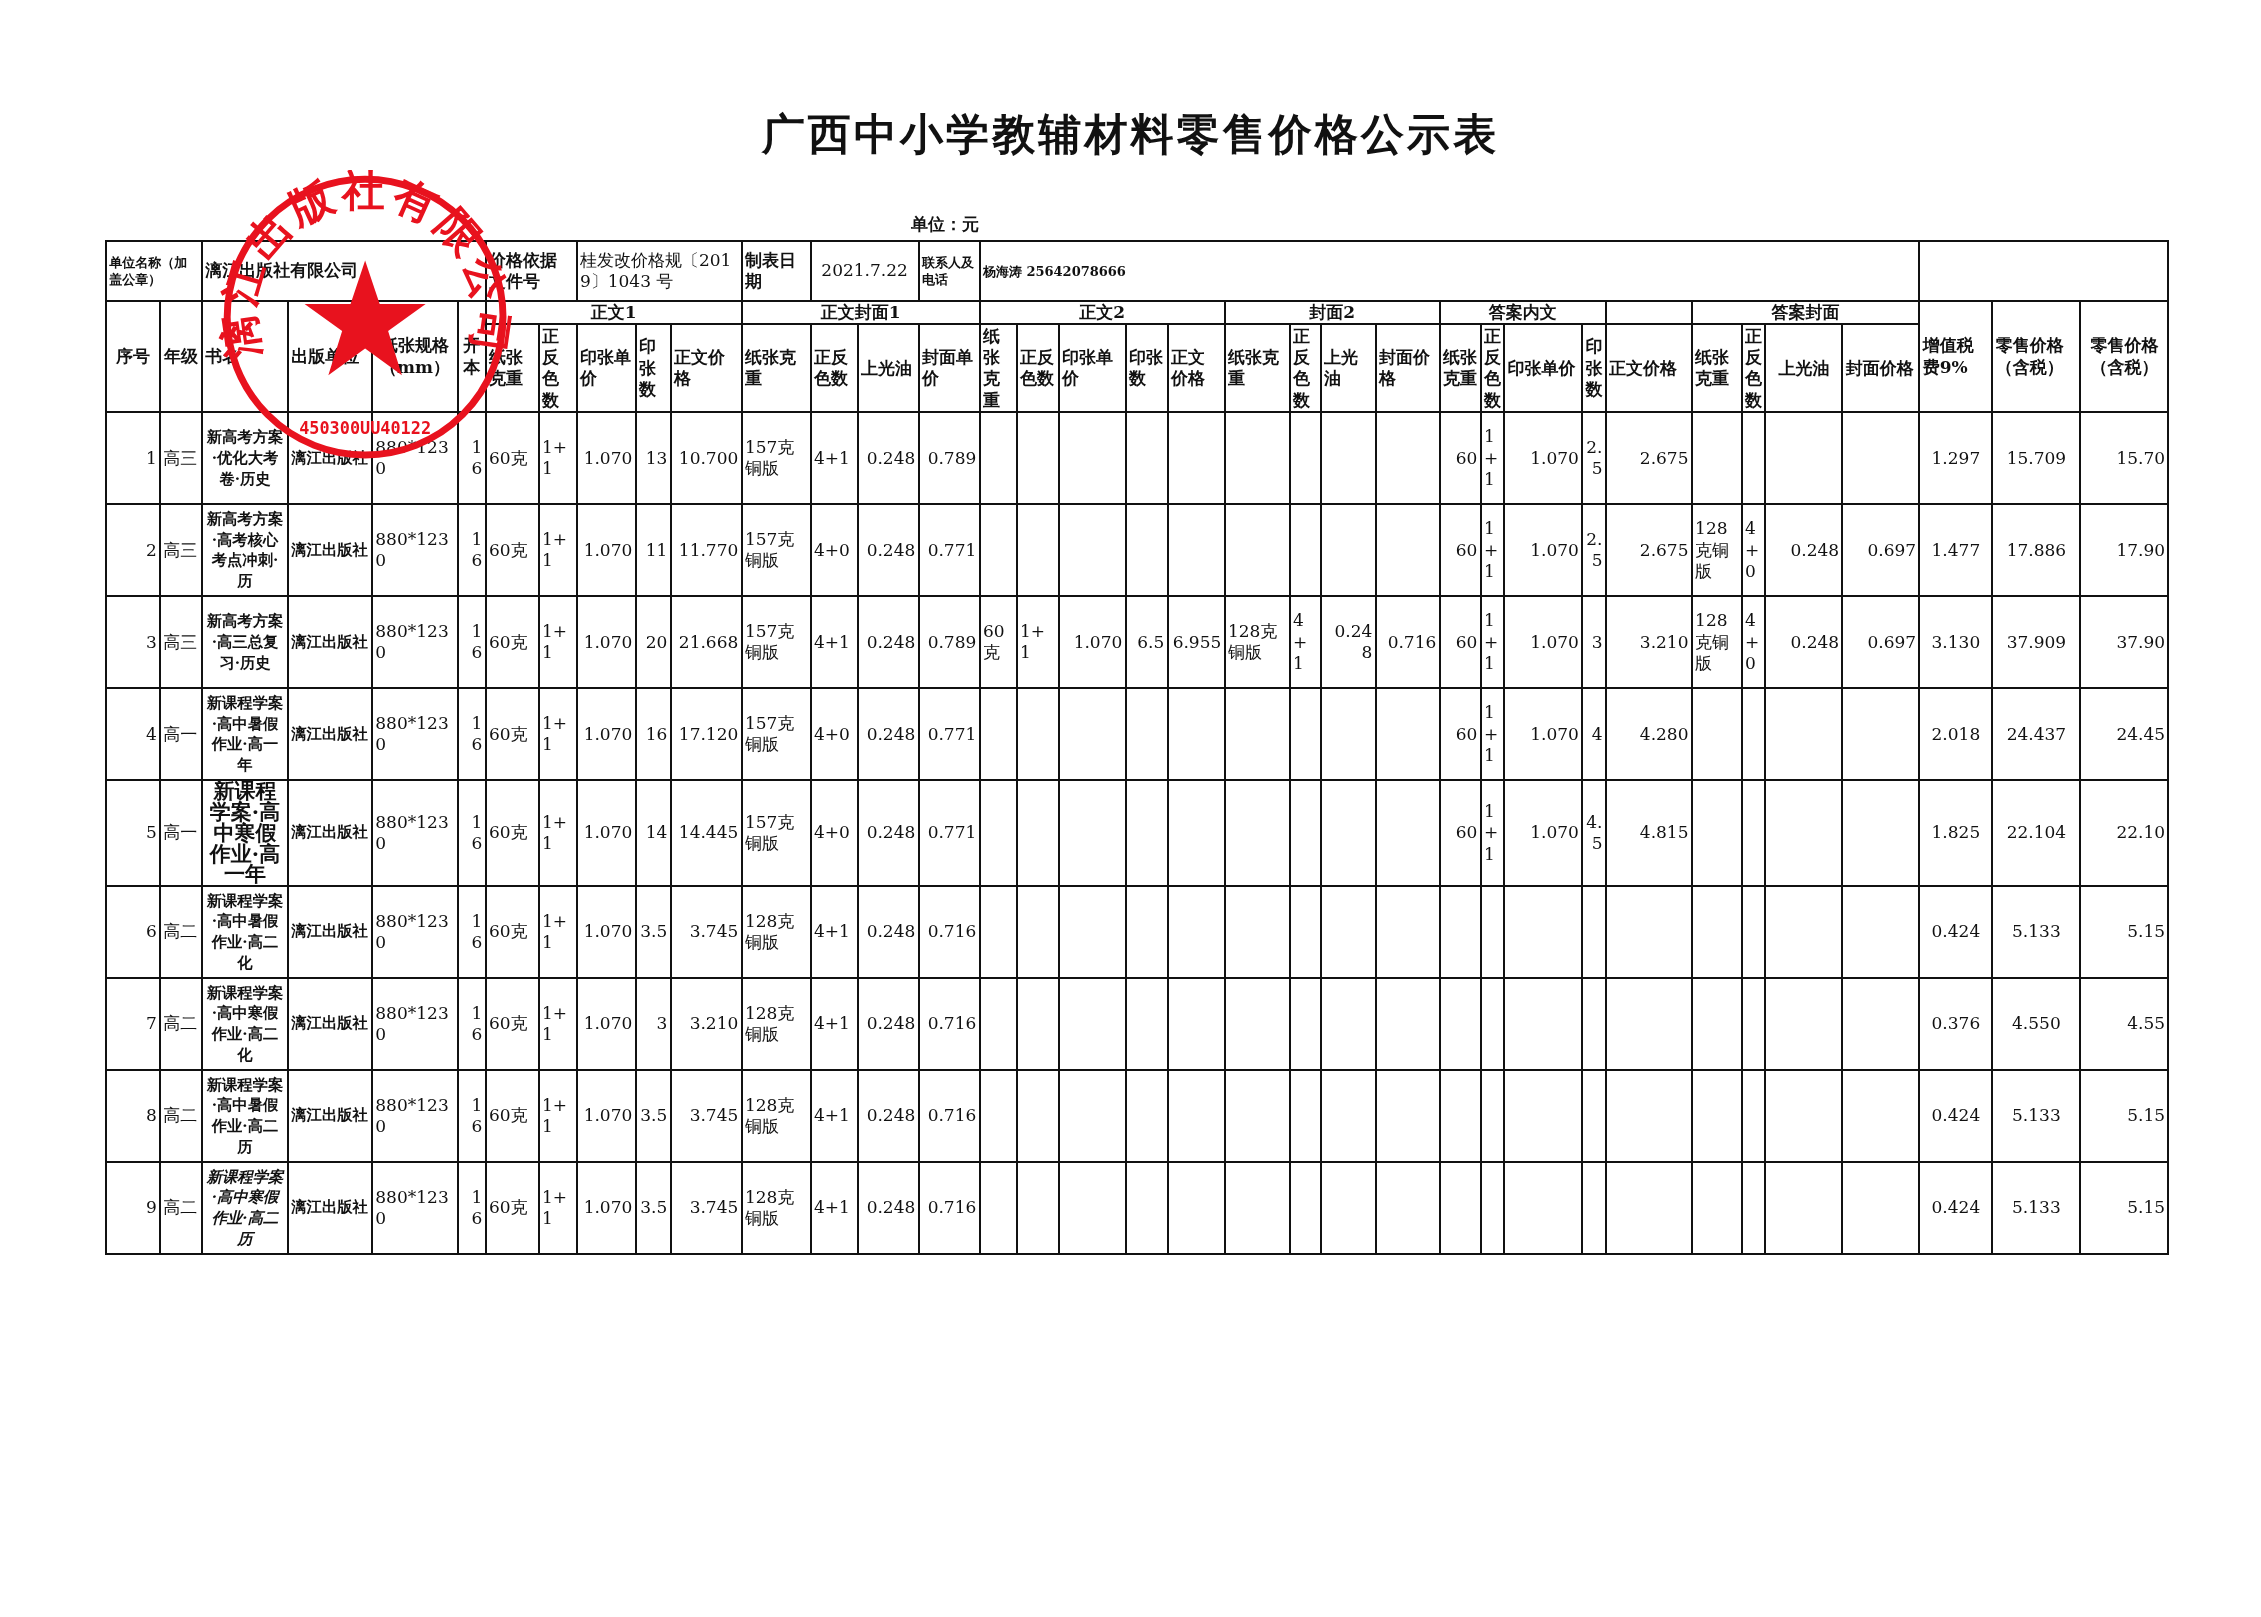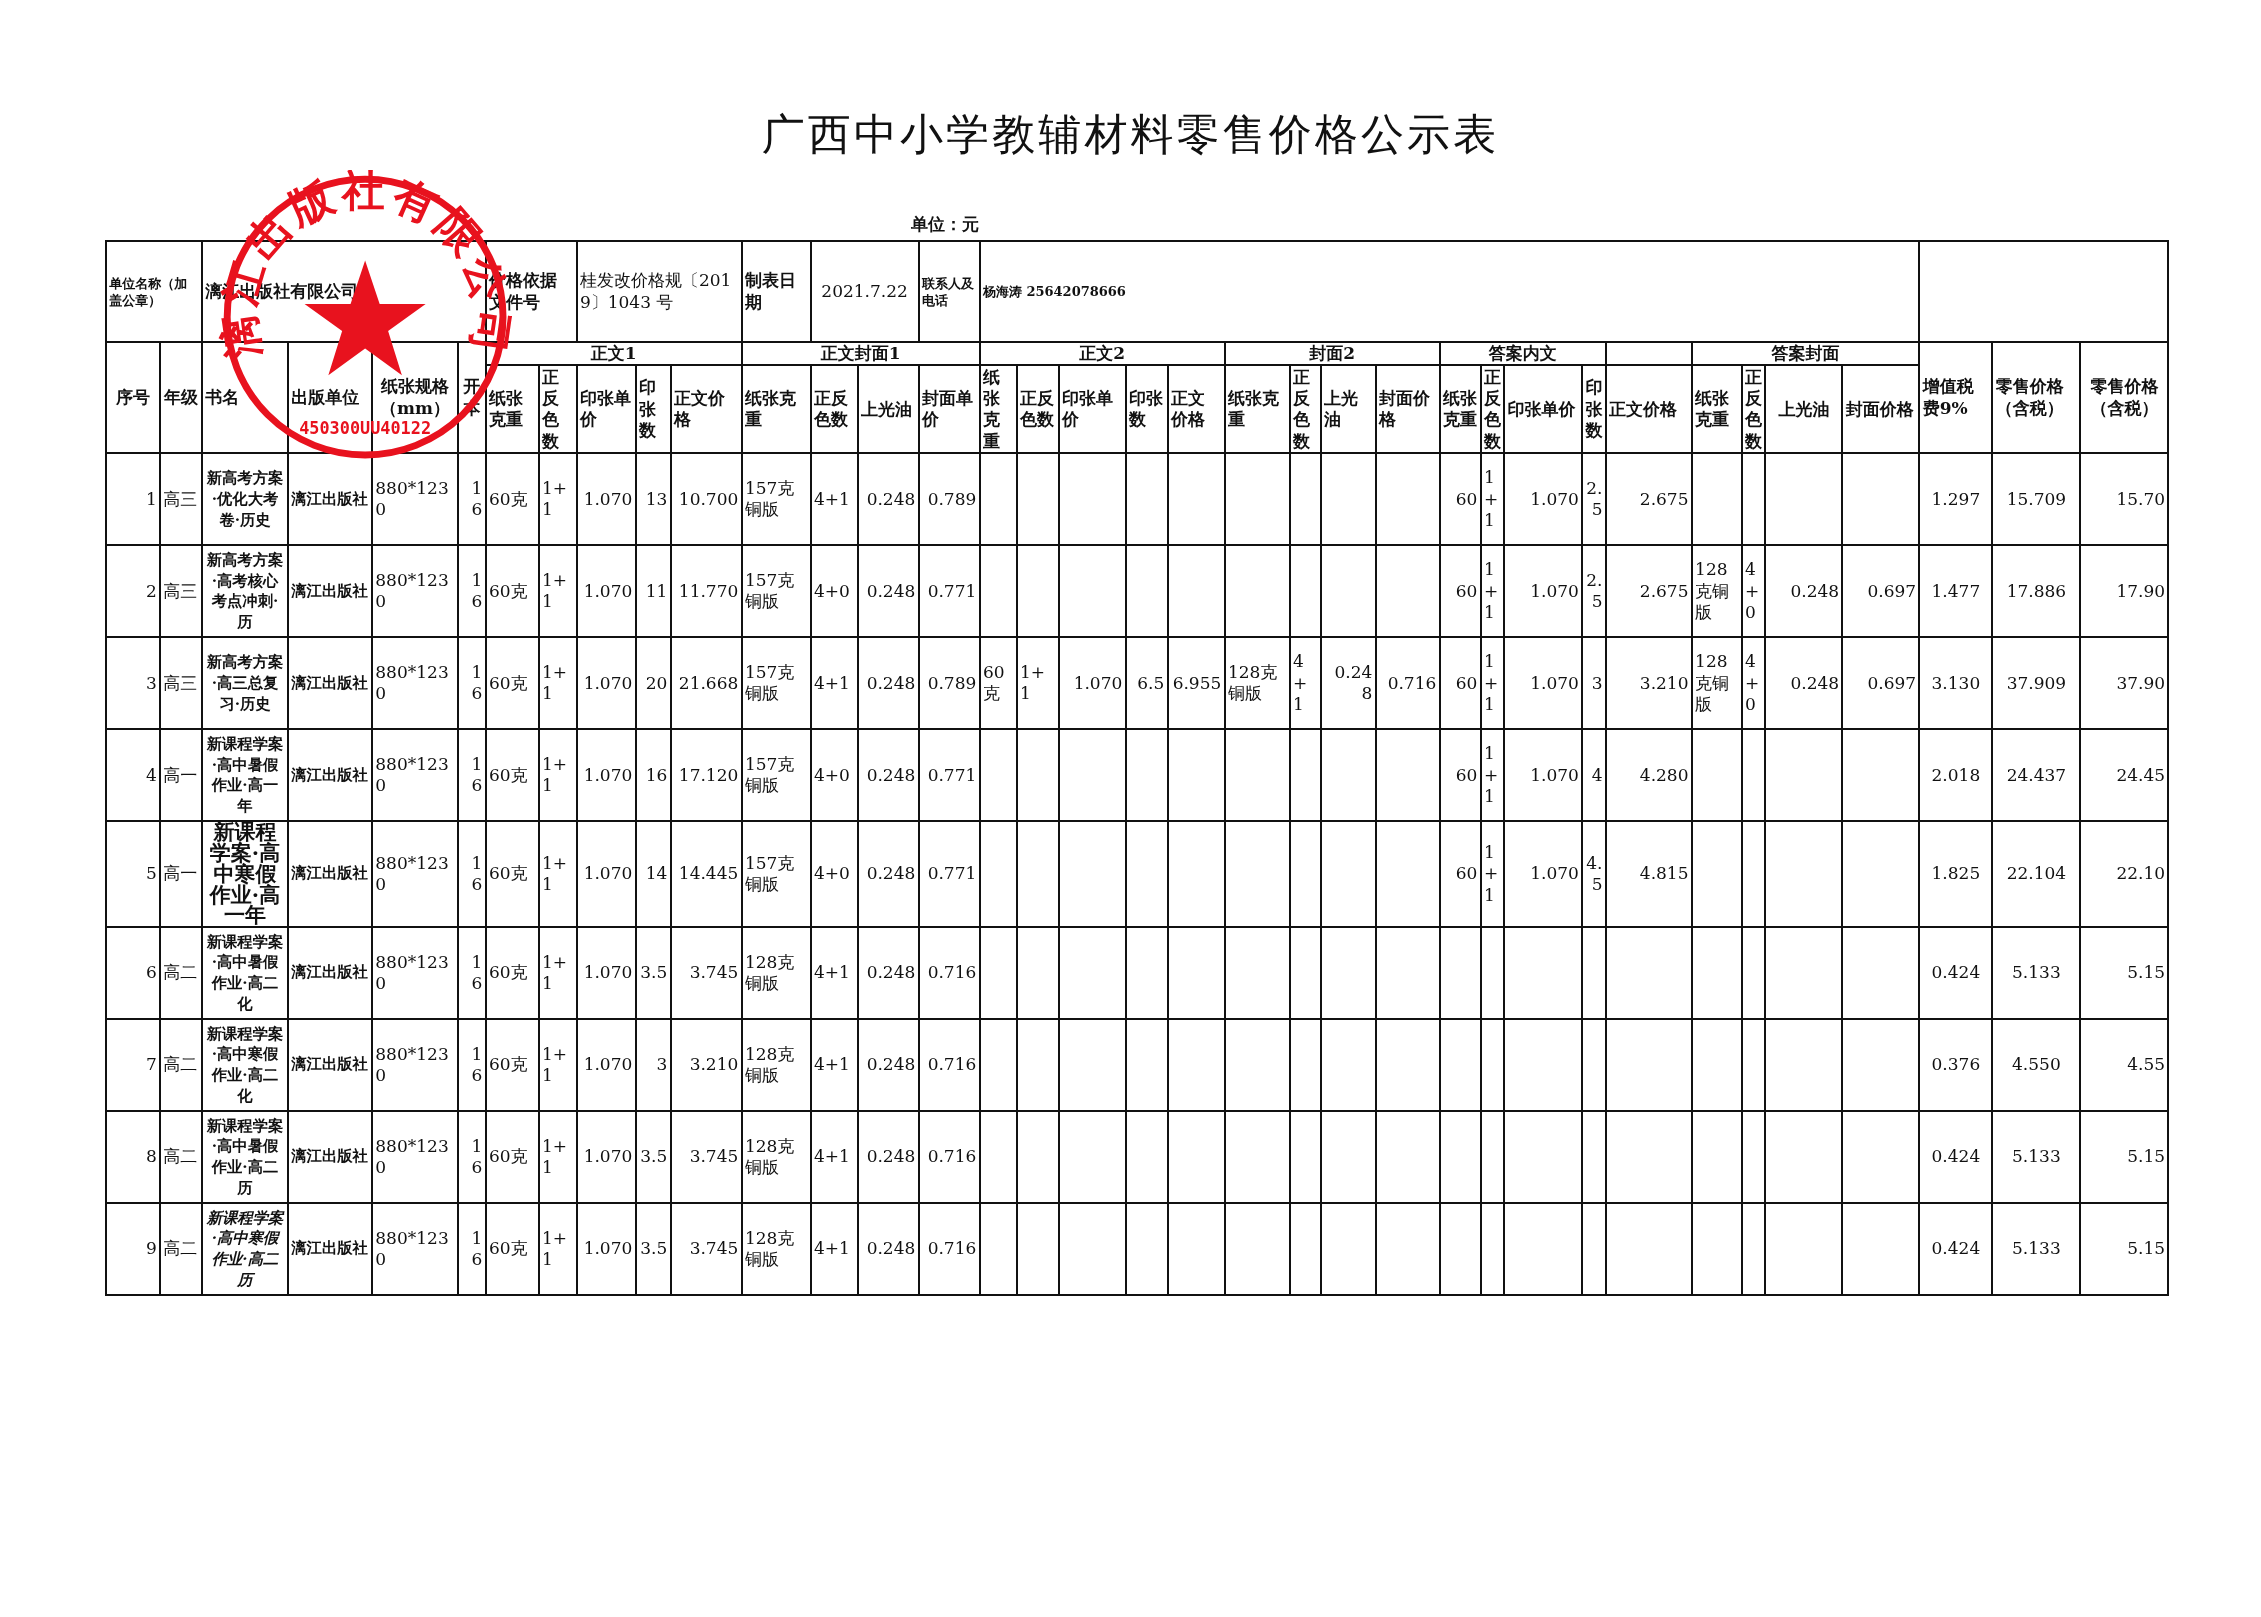"广西中小学教辅材料零售价格公示表" .title { font-weight: normal -> bold }
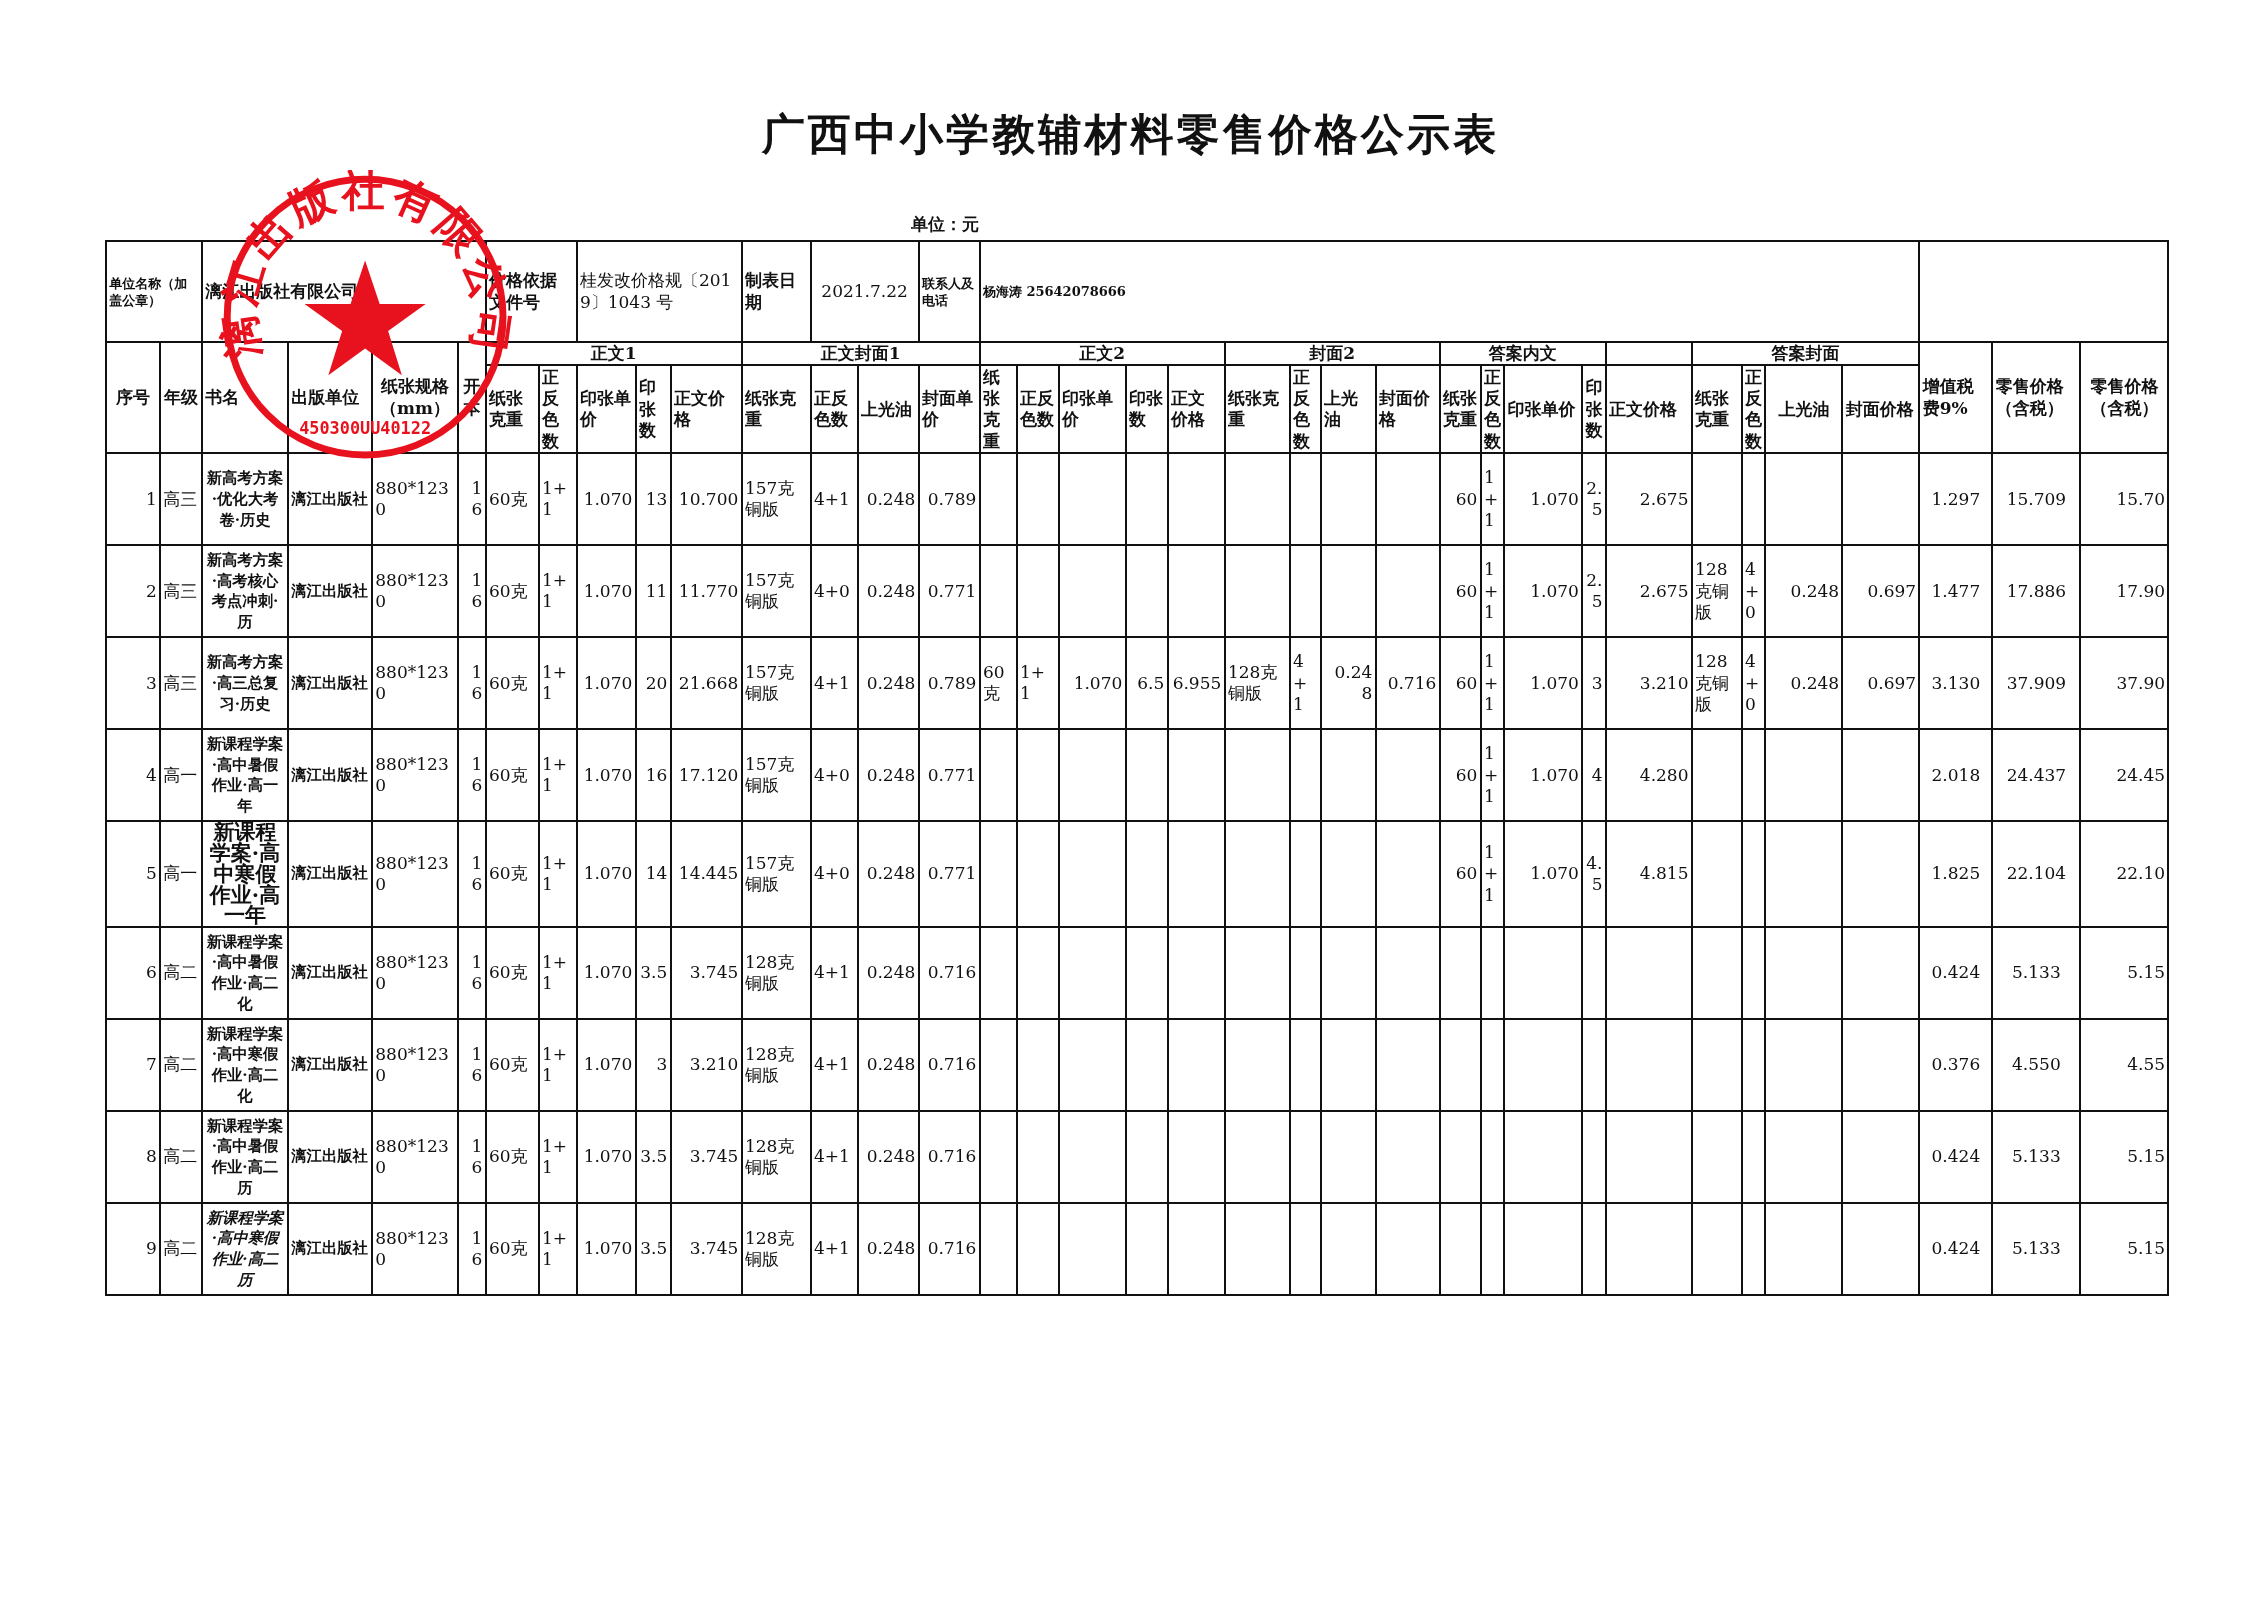"单位名称（加盖公章）" tr.hdr { height: 101px -> 60px }
